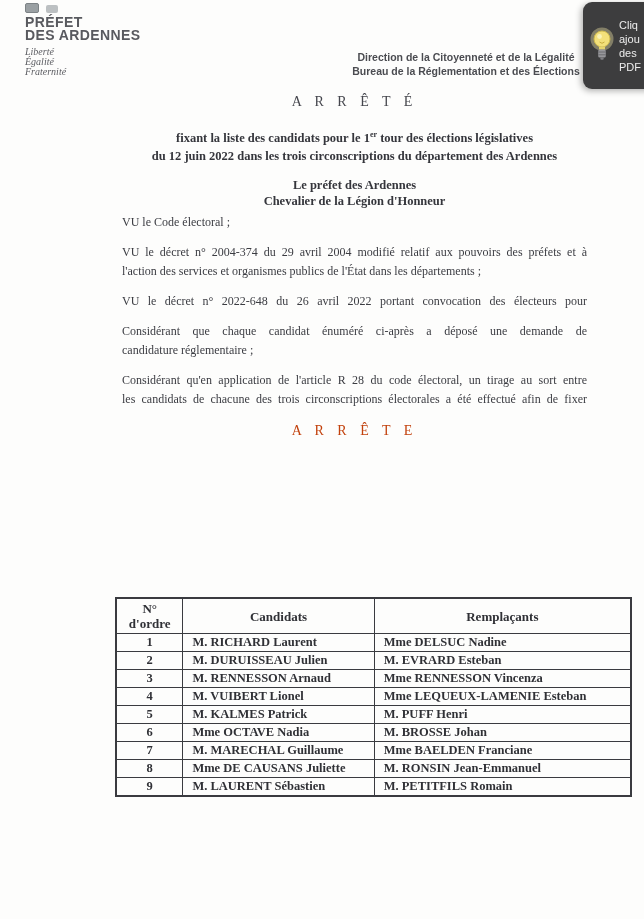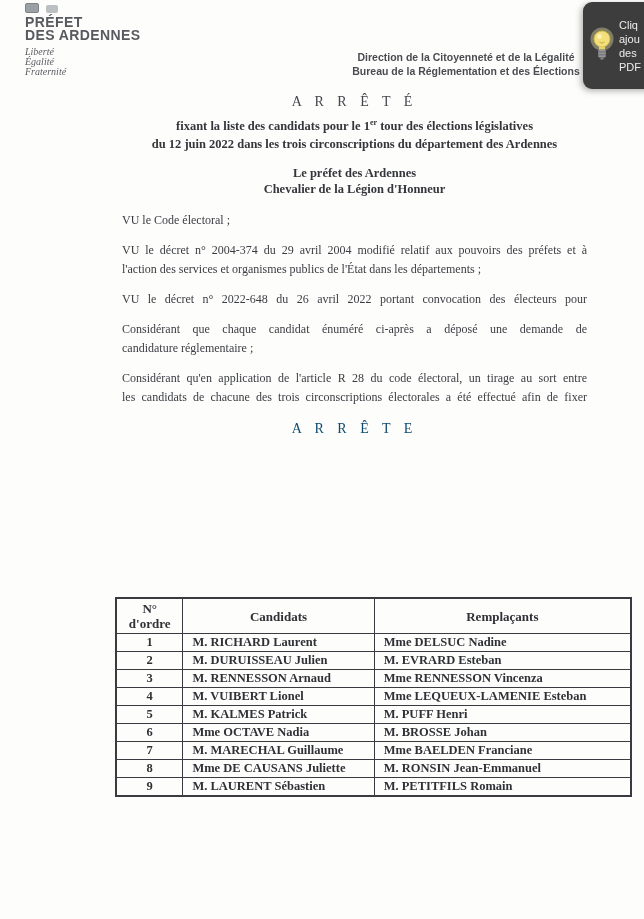"A R R Ê T É" .doc-title { margin-bottom: 4px -> 16px }
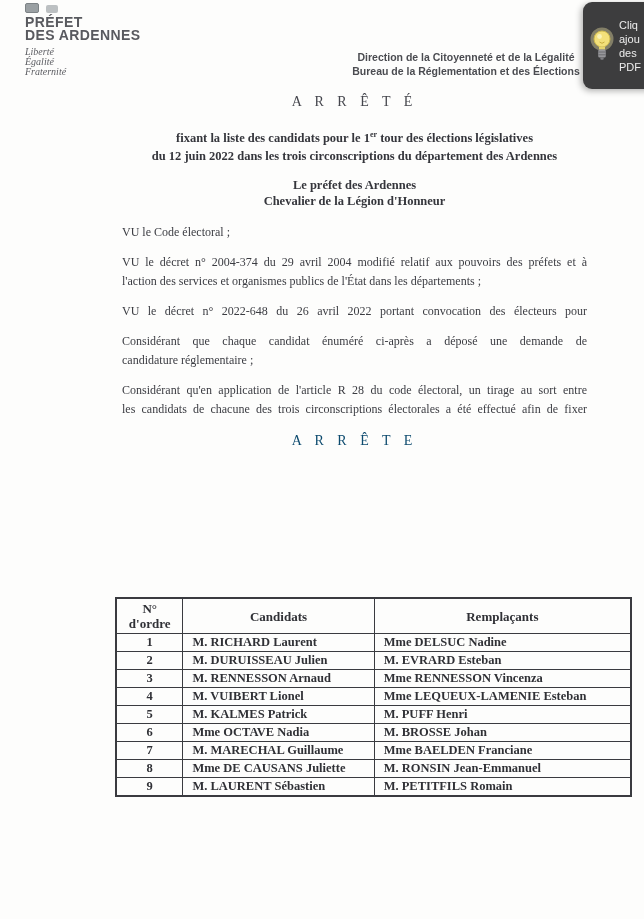"Le préfet des Ardennes" .authority { margin-bottom: 14px -> 4px }
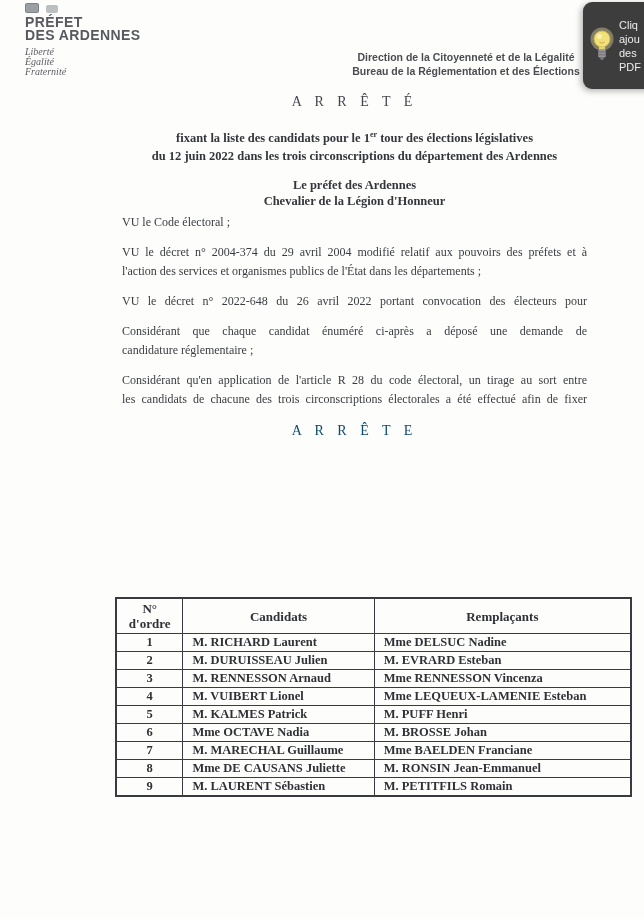"A R R Ê T E" .decision-title { color: #0c4a6e -> #c2410c }
